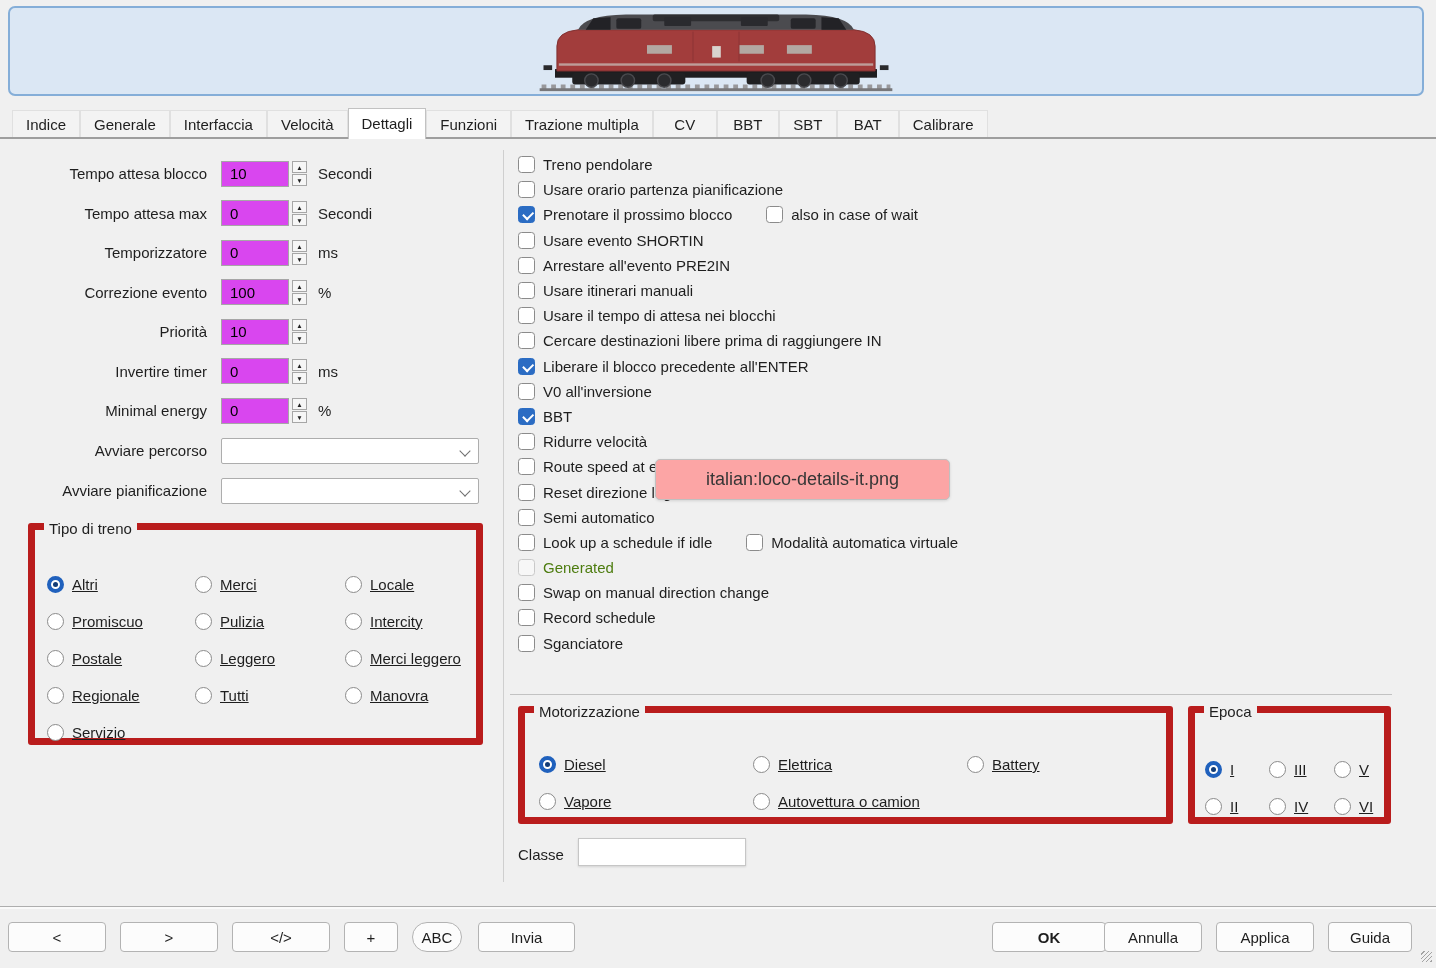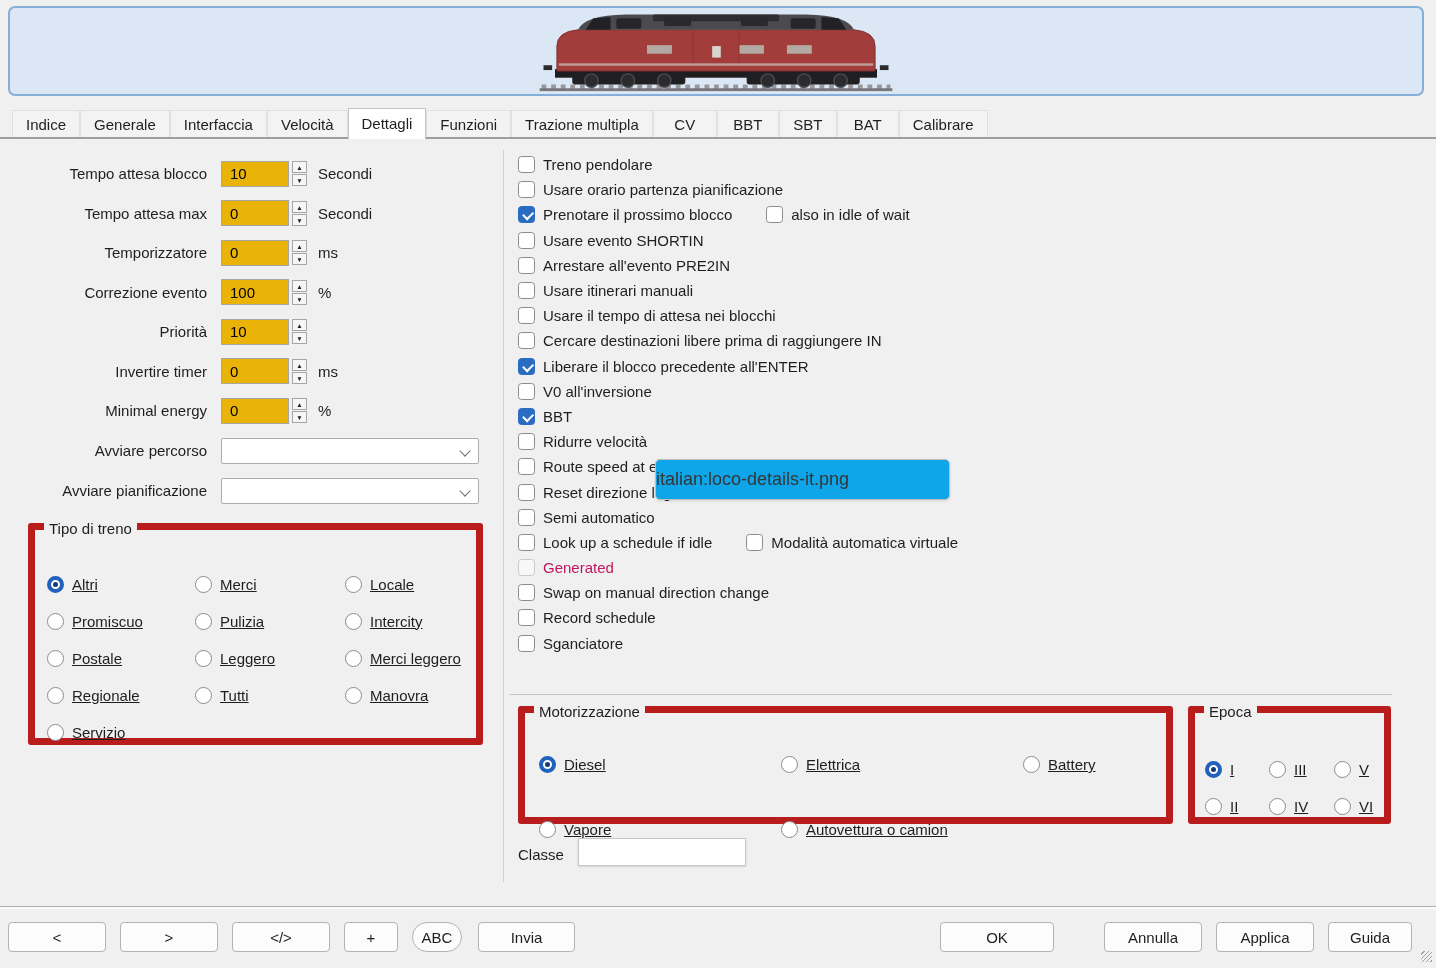"10" .spin-text { background: #eab308 -> #d946ef }
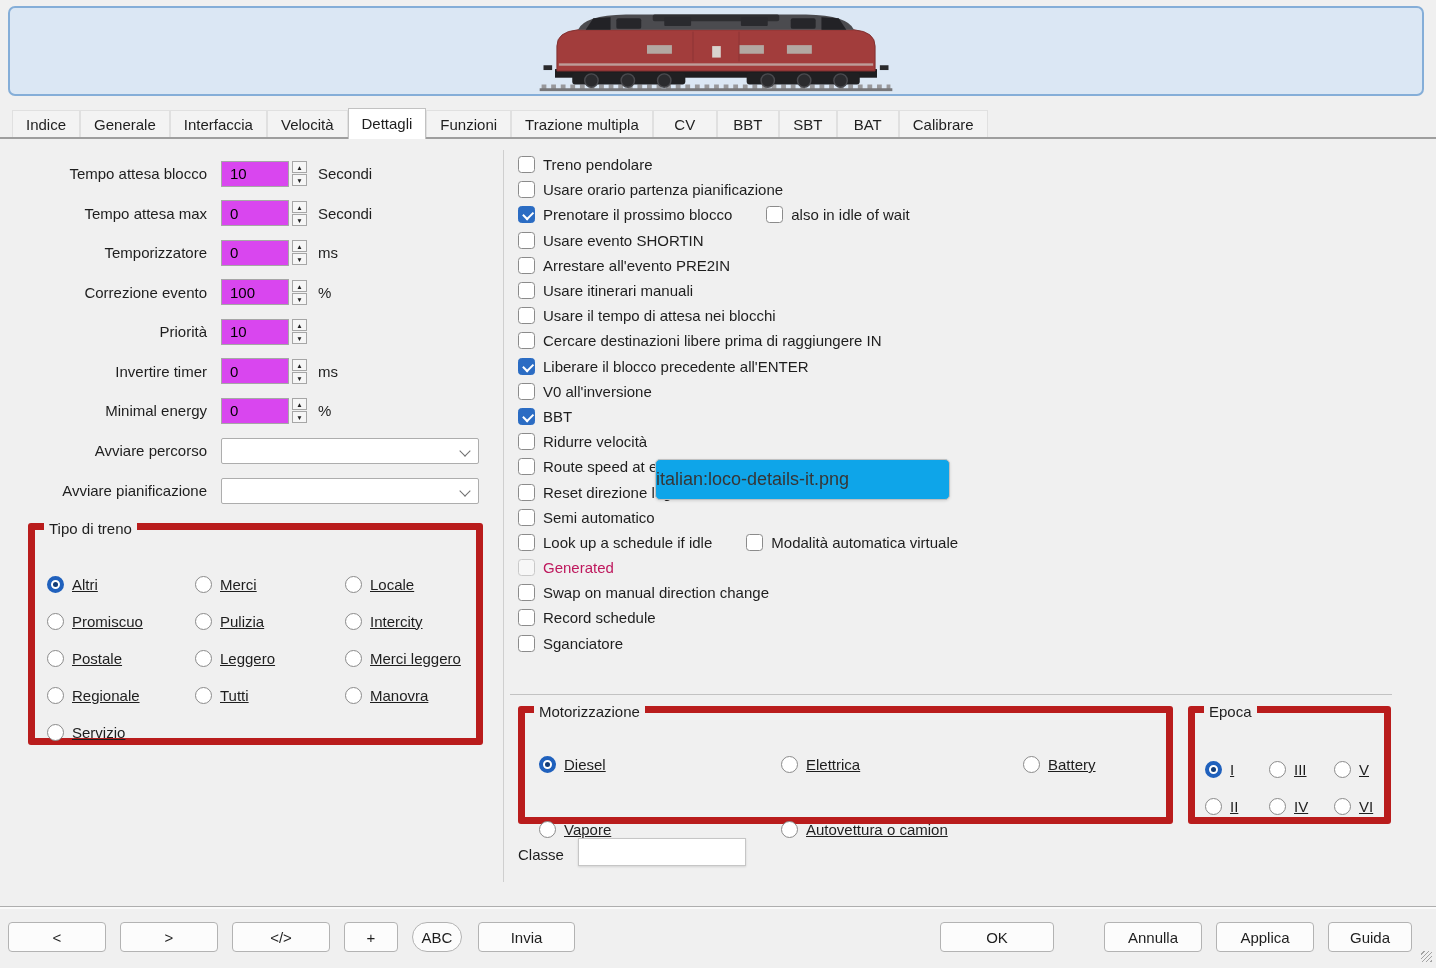"also in idle of wait" span.clabel { text: idle -> case }
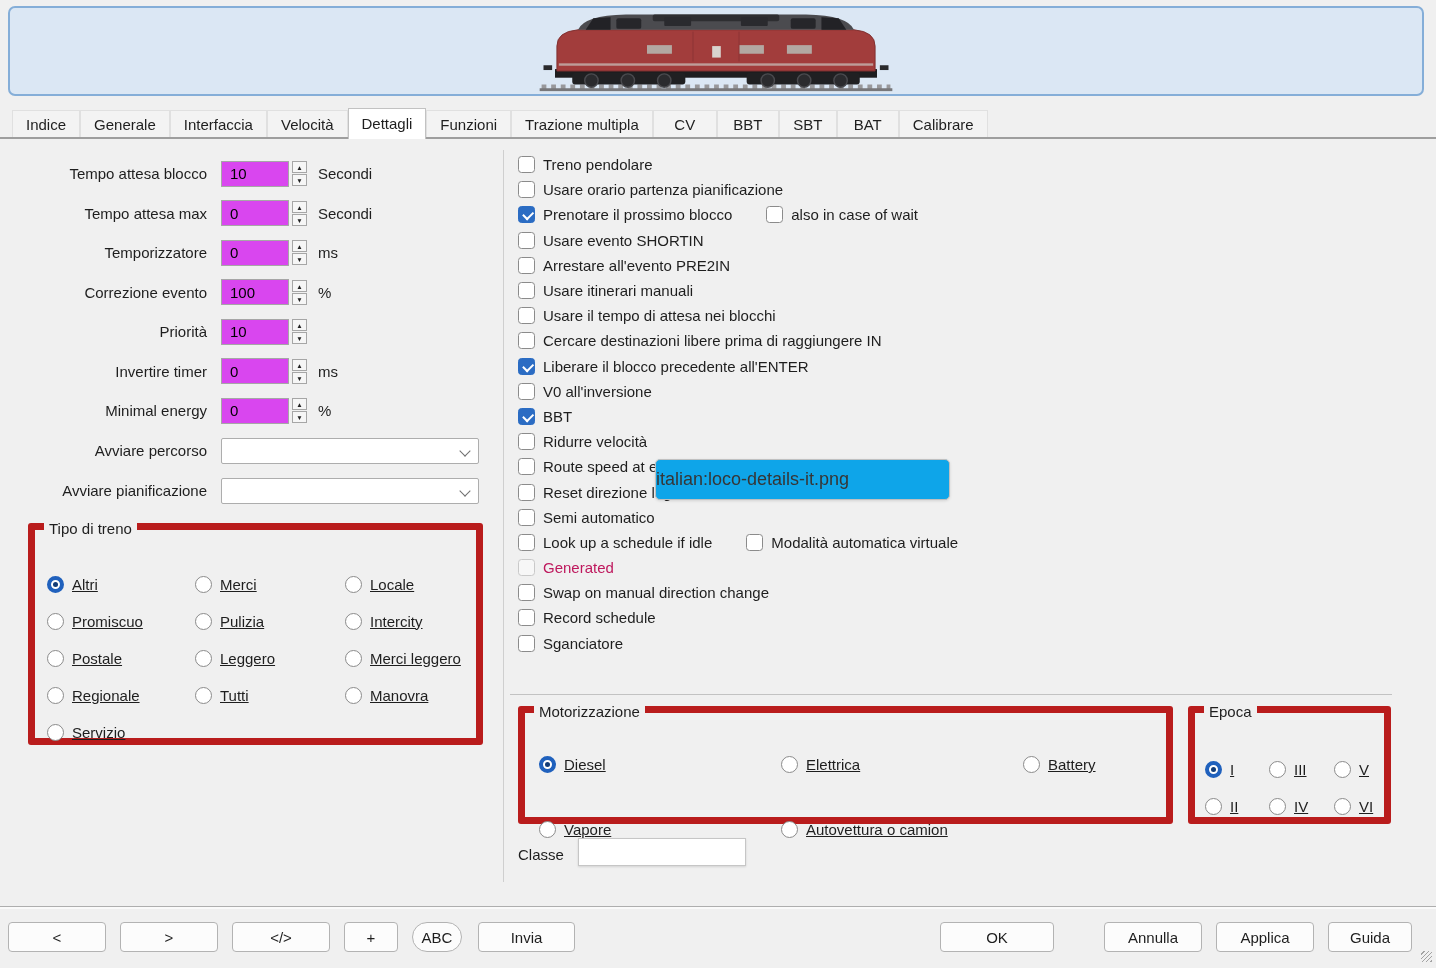"italian:loco-details-it.png" .tooltip { background: #0ea5e9 -> #fca5a5; justify-content: flex-start -> center }
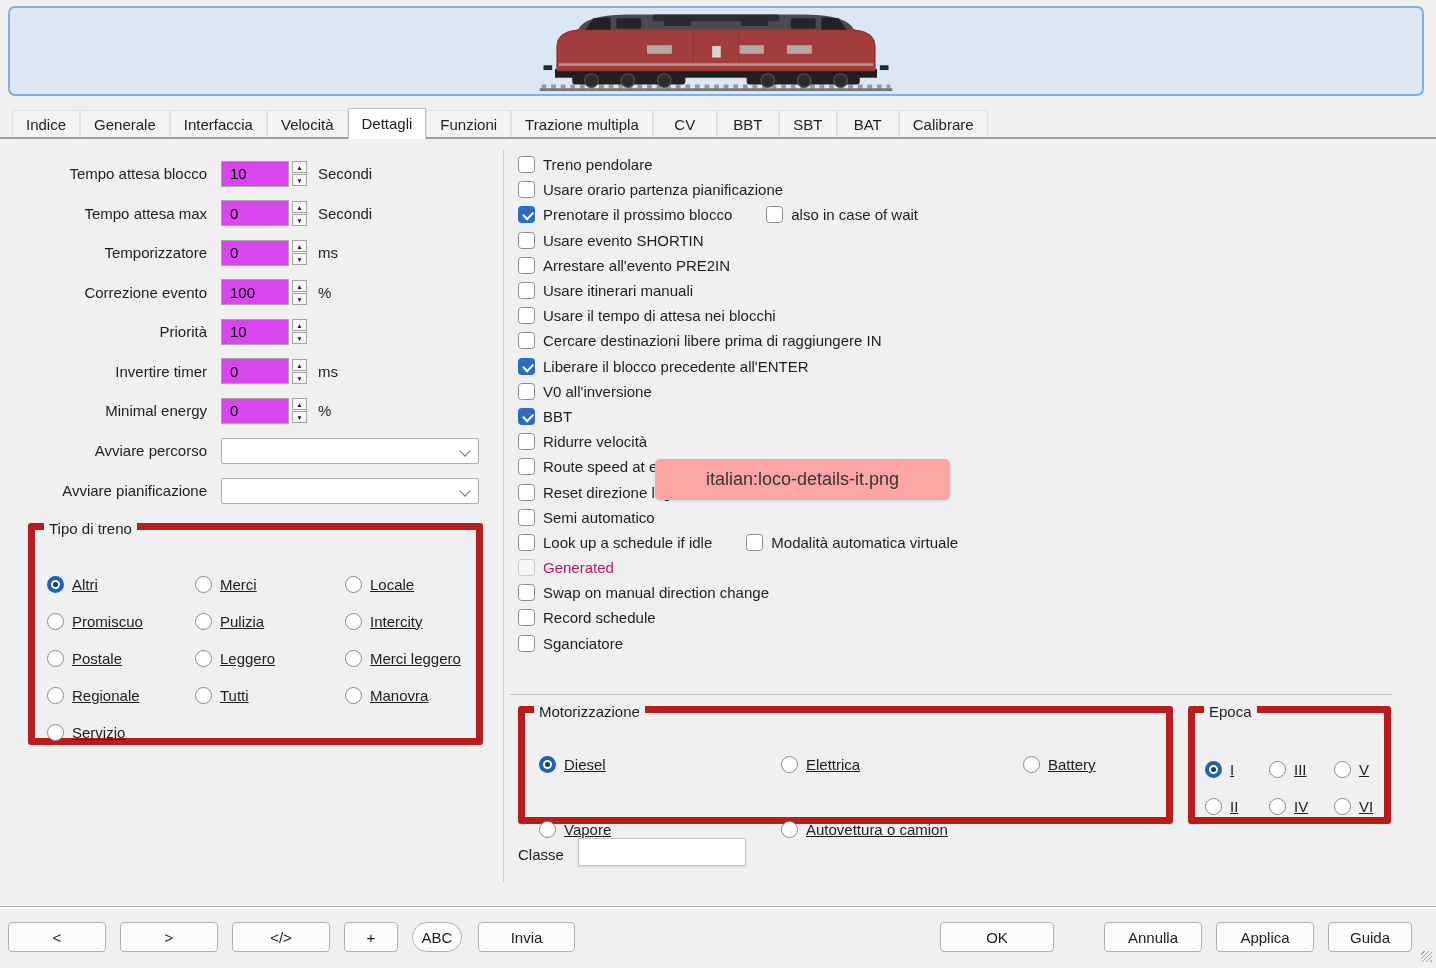"Generated" .crow.disabled .clabel { color: #be185d -> #4d7c0f }
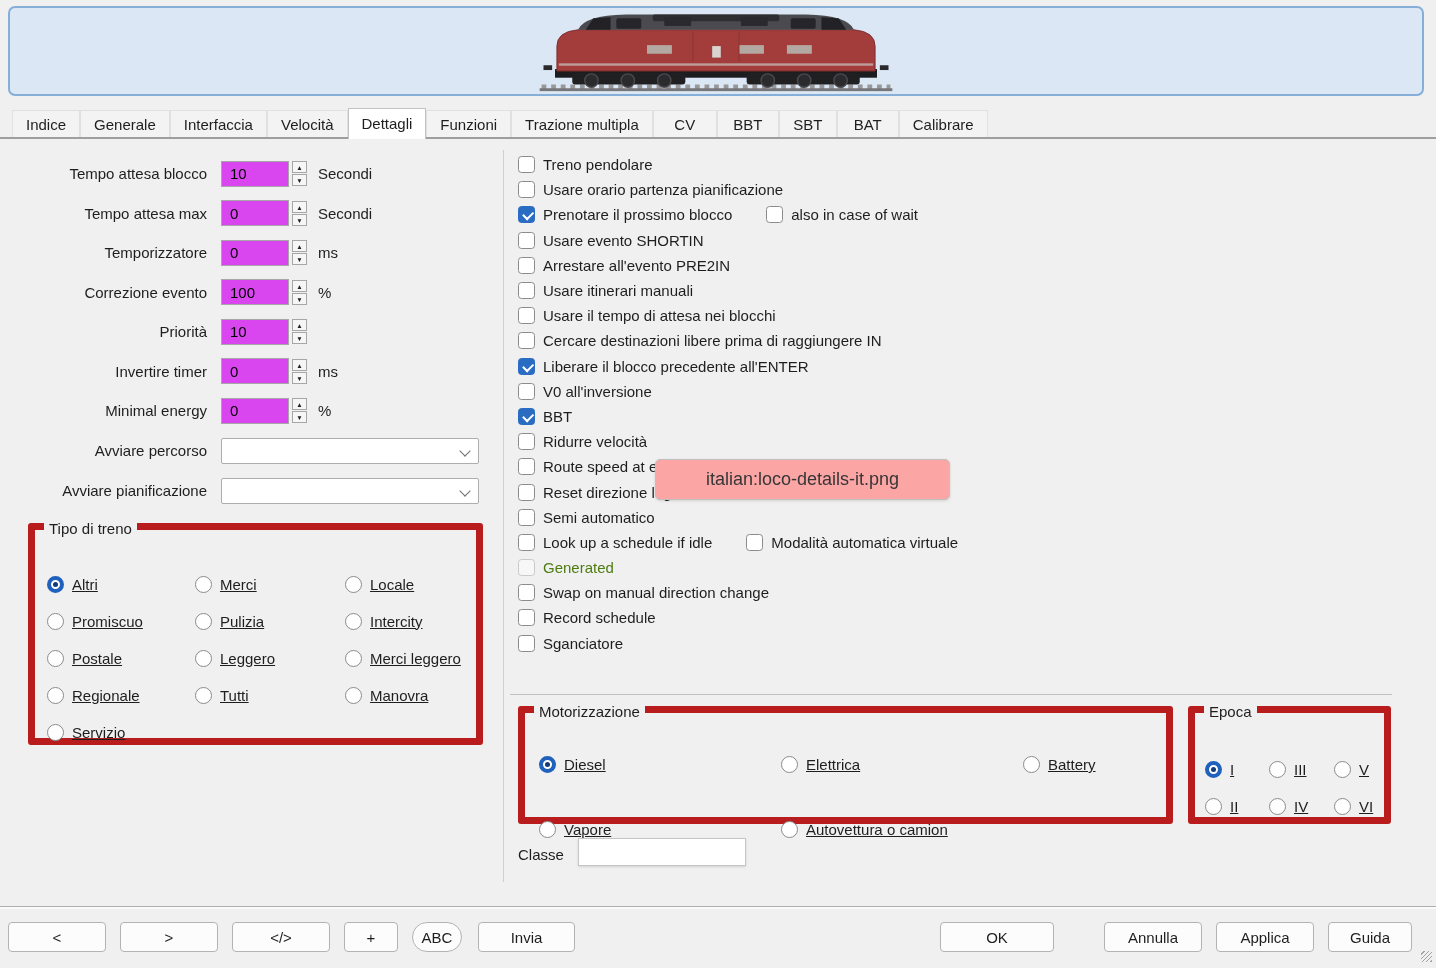"Diesel" .motor-grid { gap: 28px -> none }
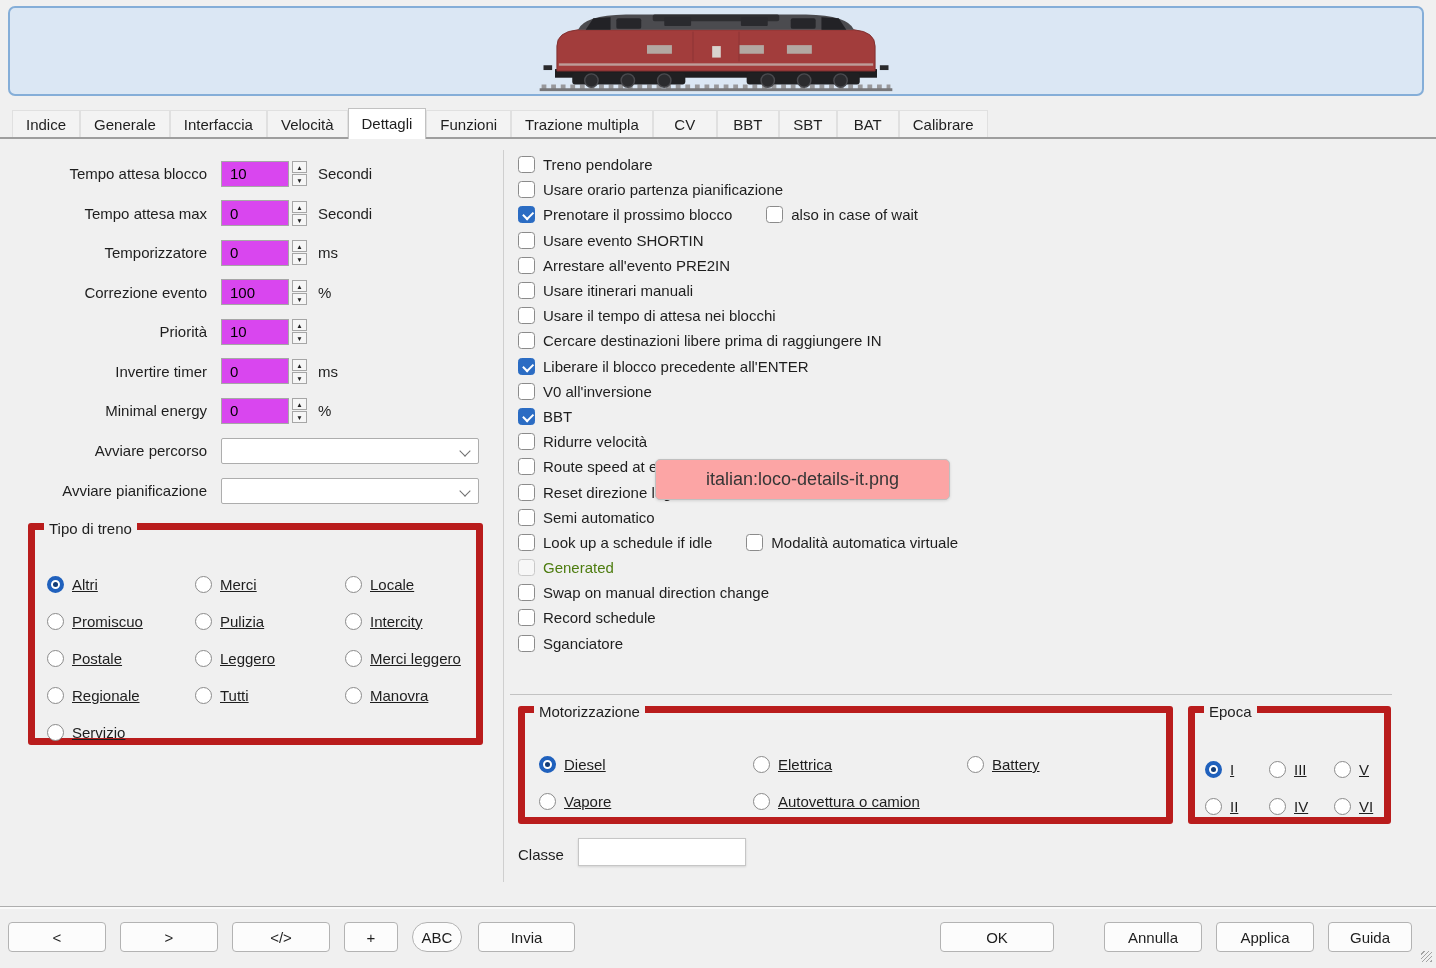"OK" .r1 { font-weight: none -> bold; left: 940px -> 992px }
